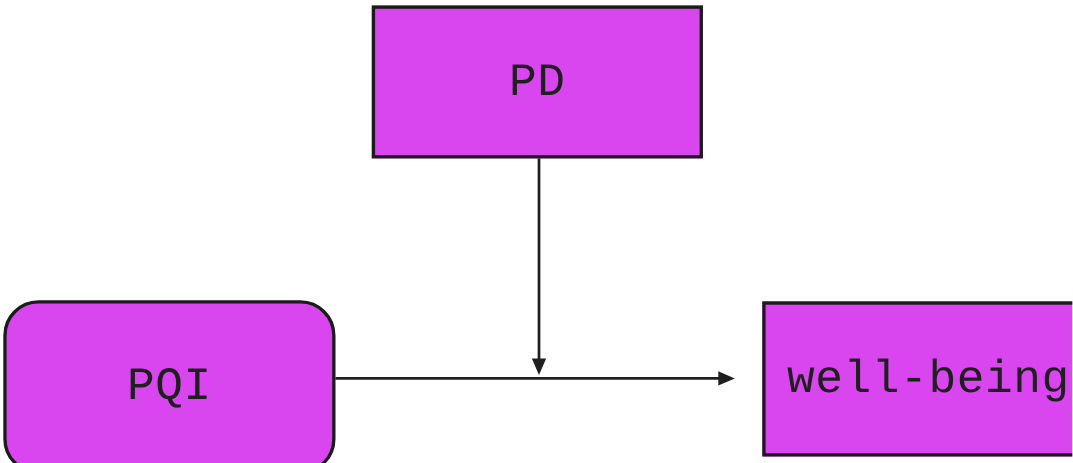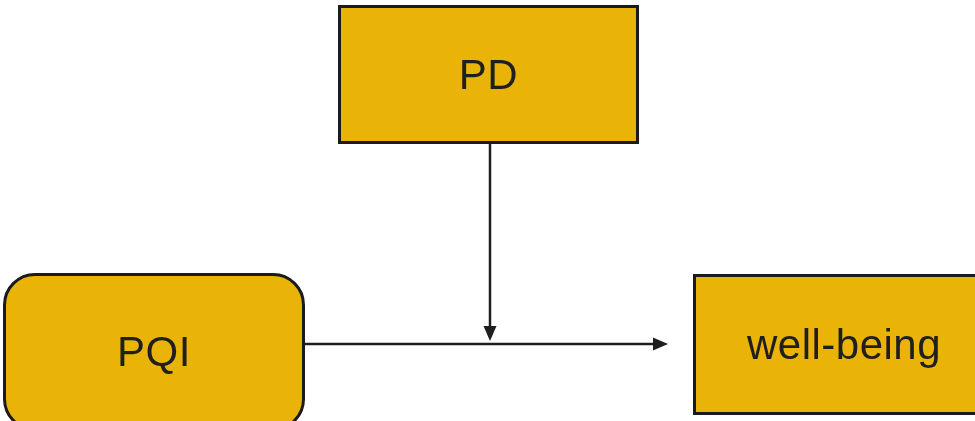"PD" .node { background: #eab308 -> #d946ef; font-family: none -> Liberation Mono, monospace }
